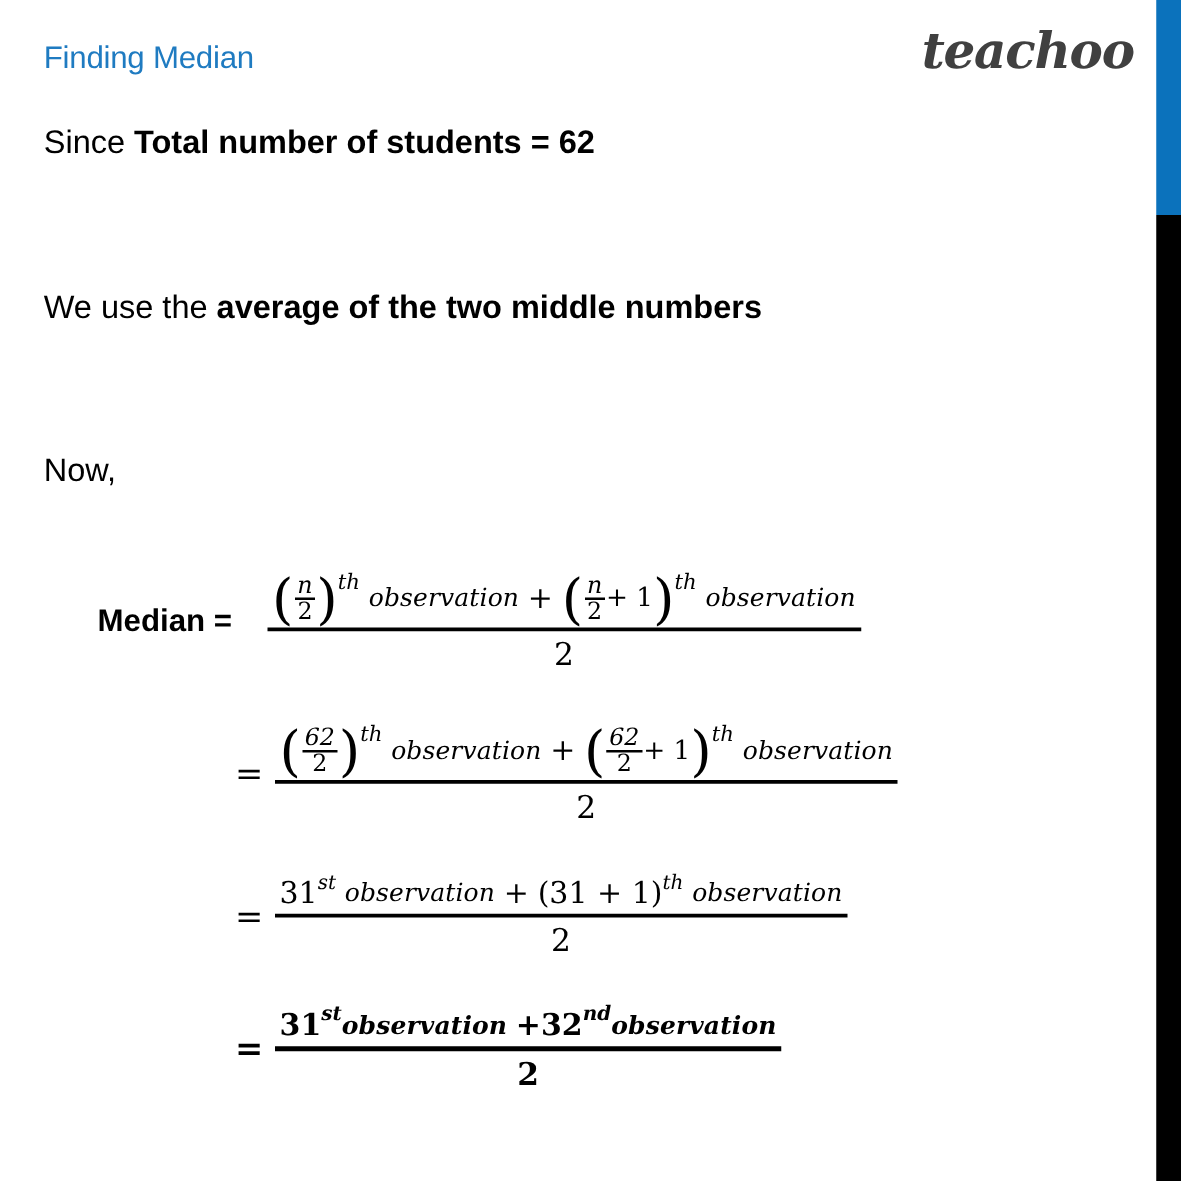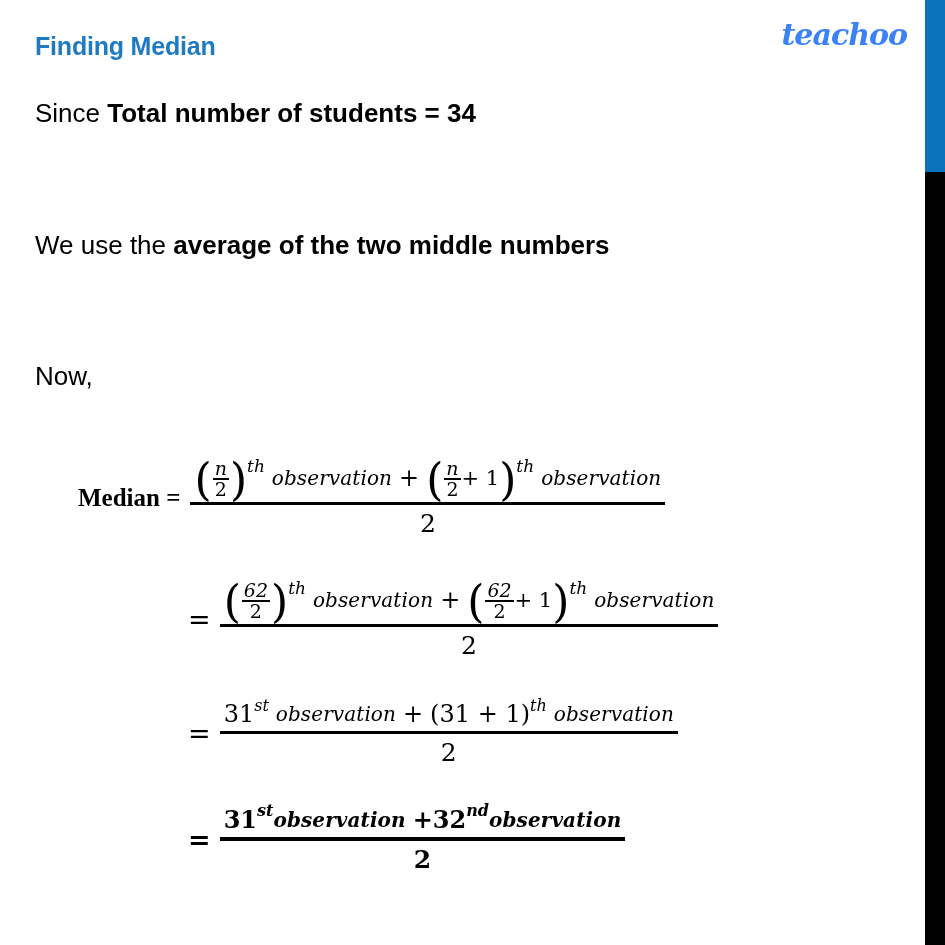"Finding Median" #page-title { font-weight: bold -> normal }
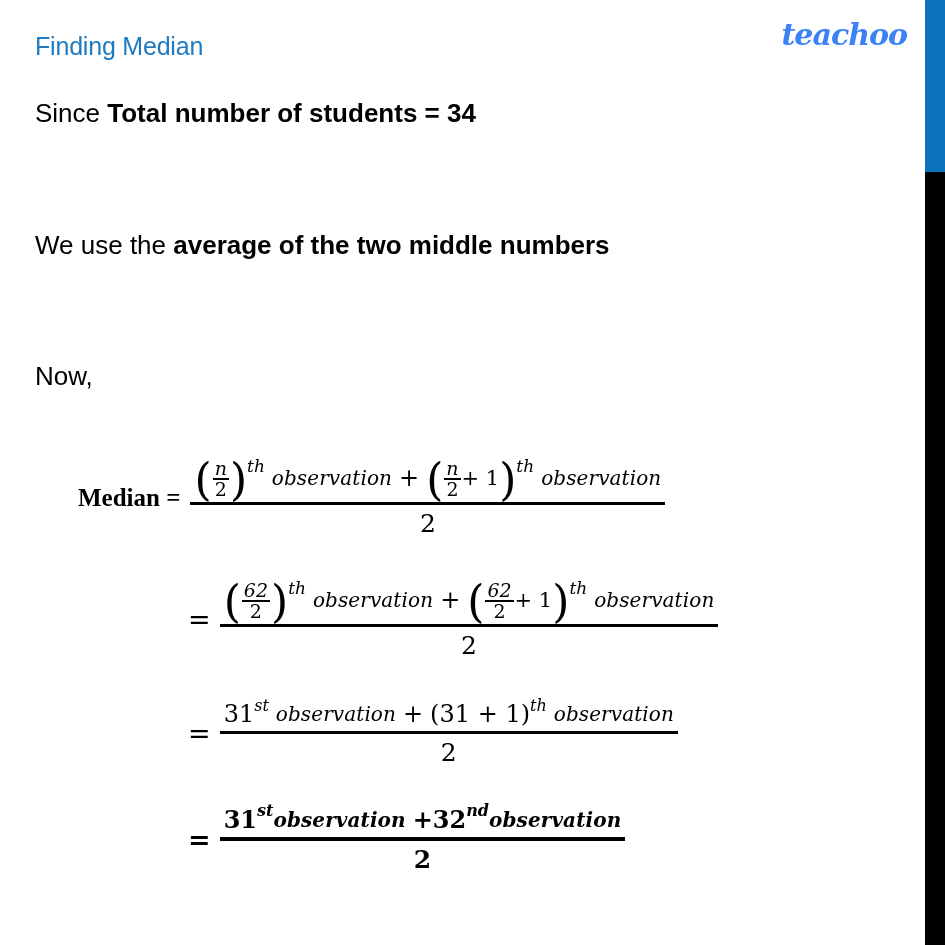"teachoo" #brand-logo { color: #3b82f6 -> #404040; font-size: 30px -> 40px }
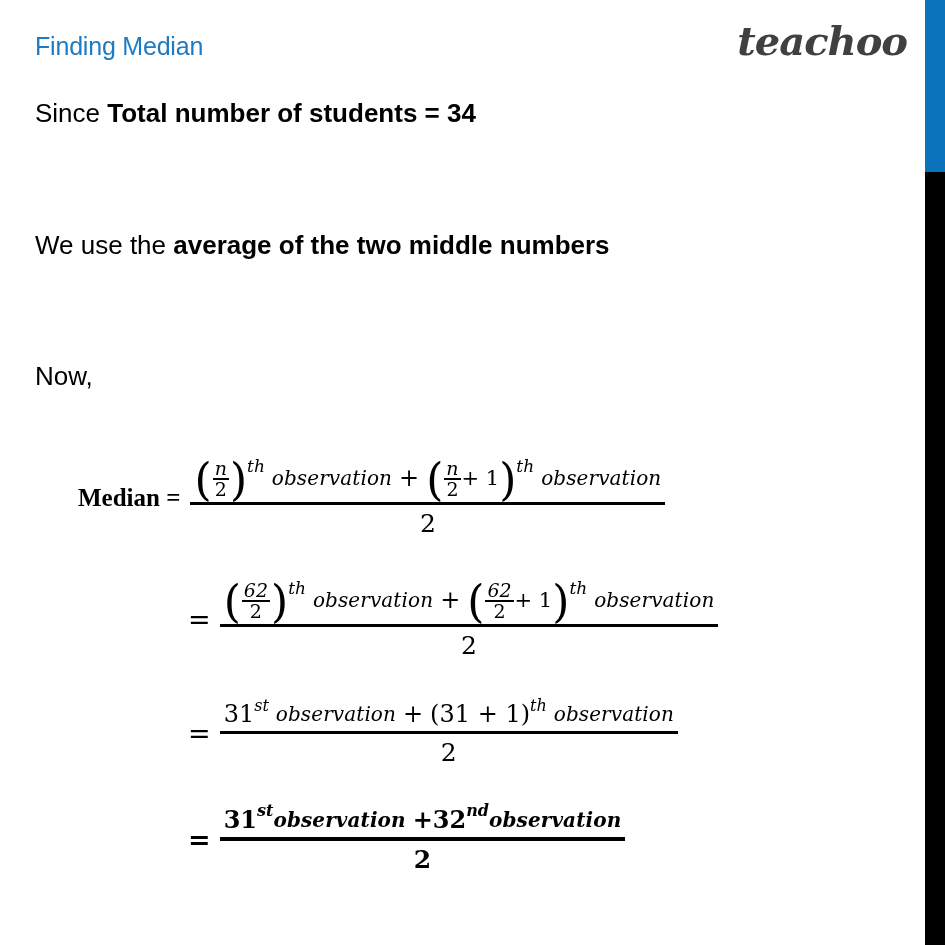"Total number of students =" span.emph { text: 34 -> 62 }
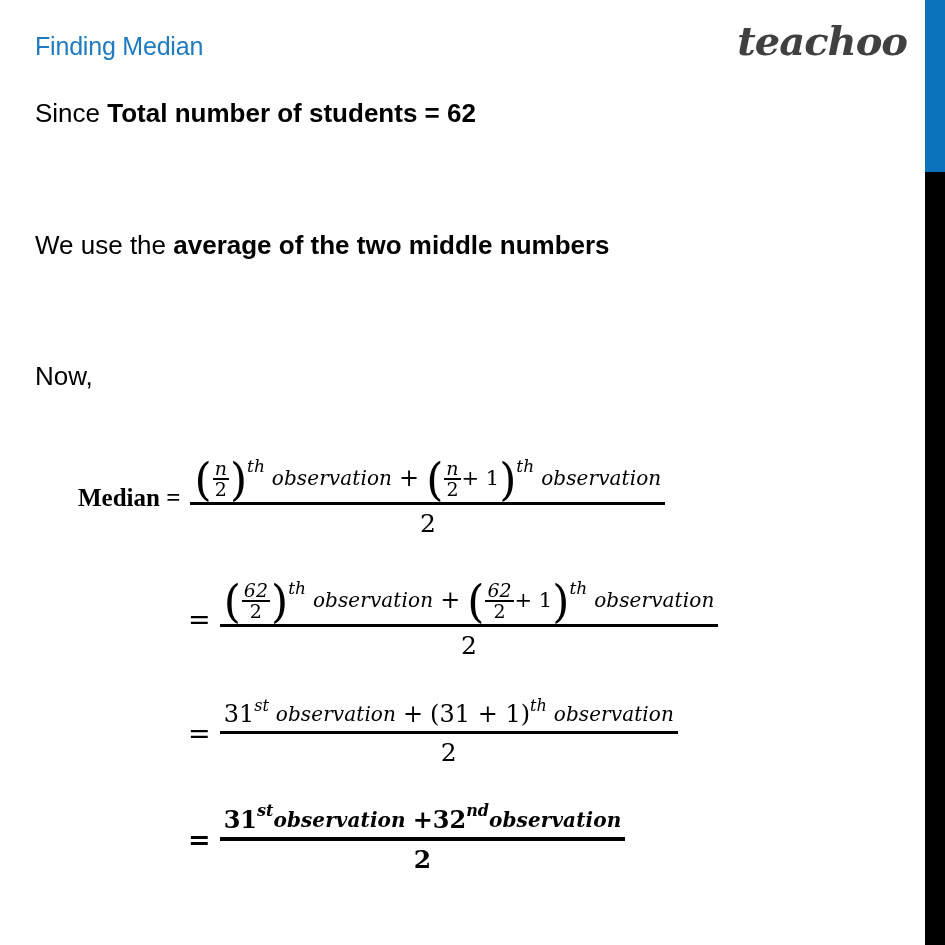"Median =" .row-label { font-family: Liberation Serif, serif -> Liberation Sans, sans-serif; margin-right: 10px -> 28px }
